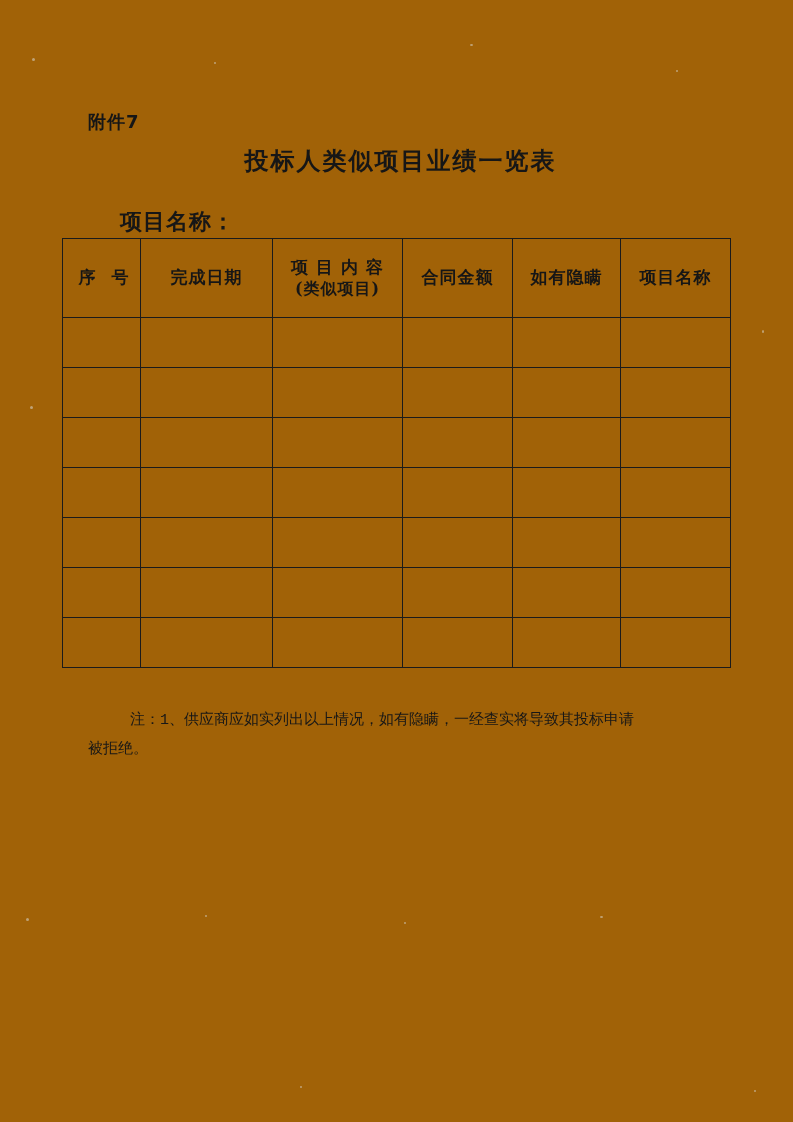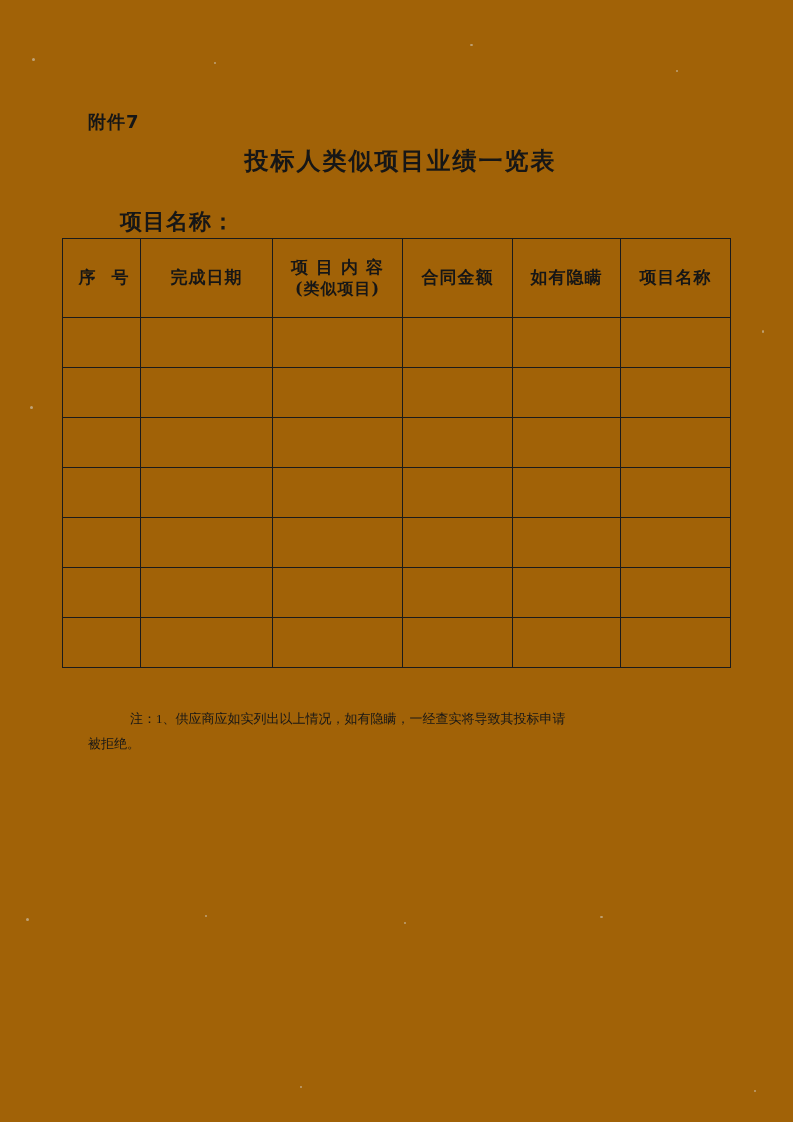"注：1、供应商应如实列出以上情况，如有隐瞒，一经查实将导致其投标申请" .notes { font-family: Liberation Serif, serif -> Liberation Mono, monospace; font-size: 13px -> 15px }
